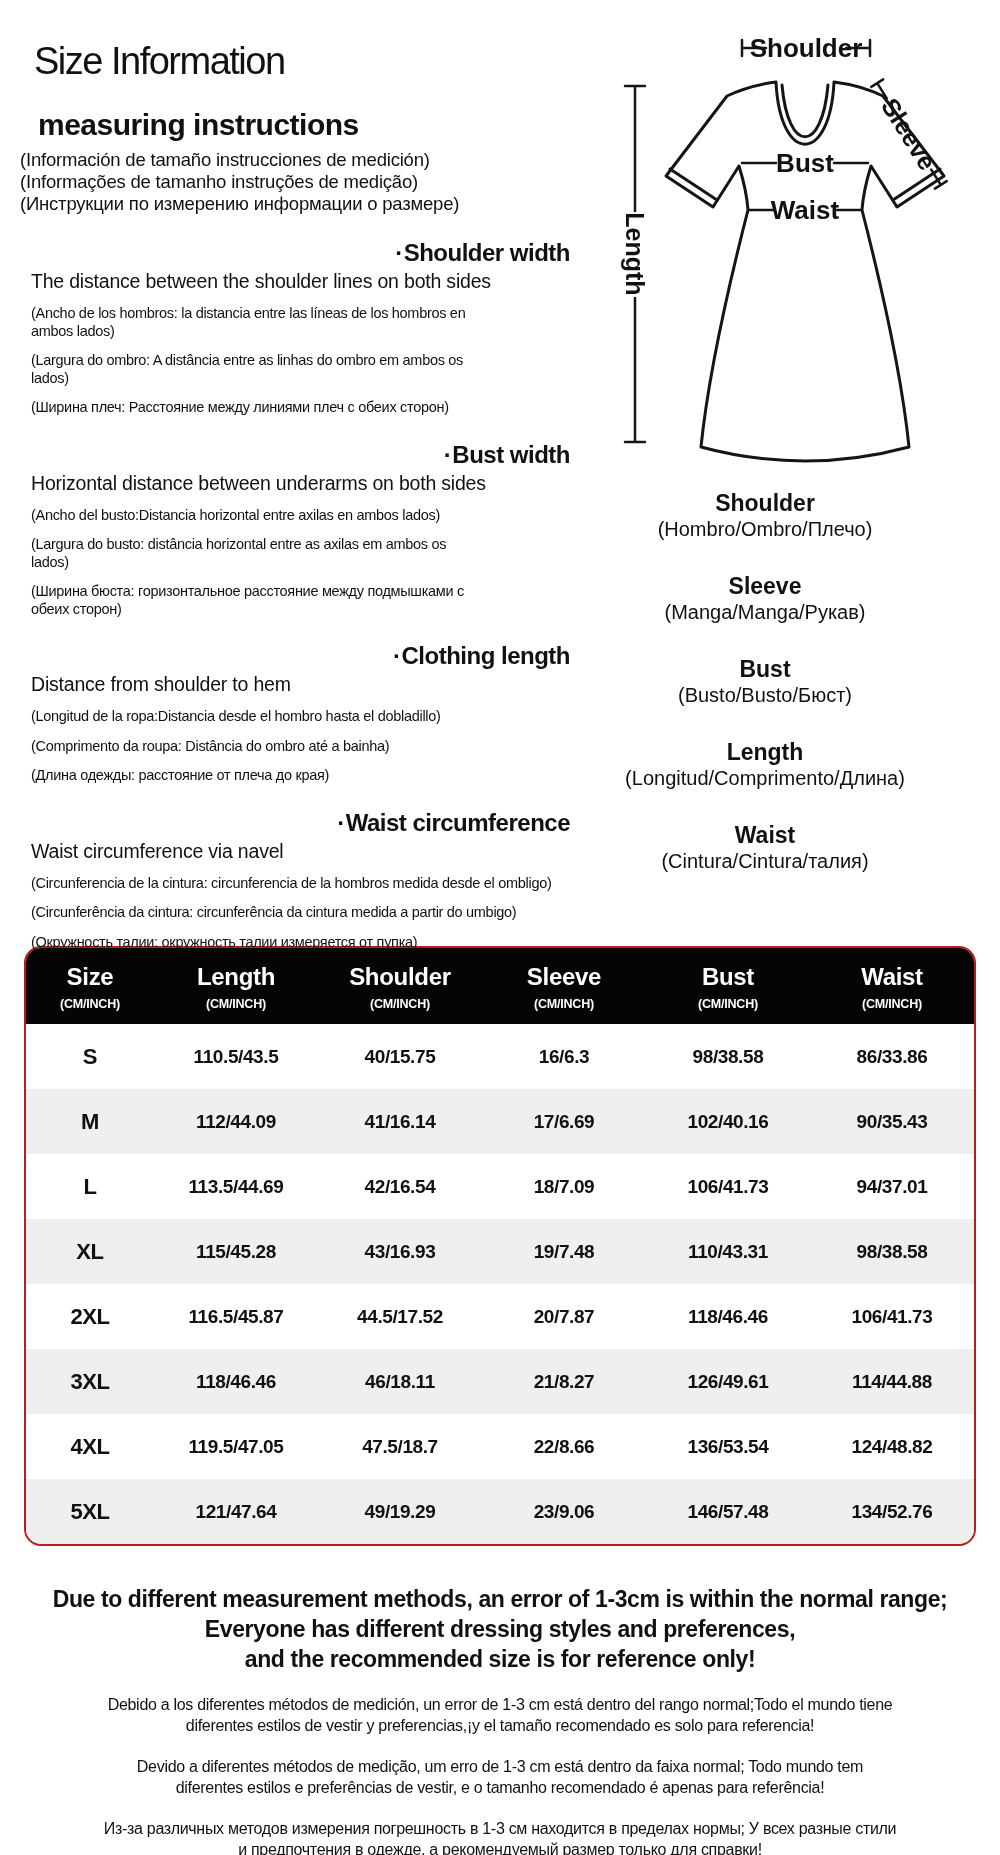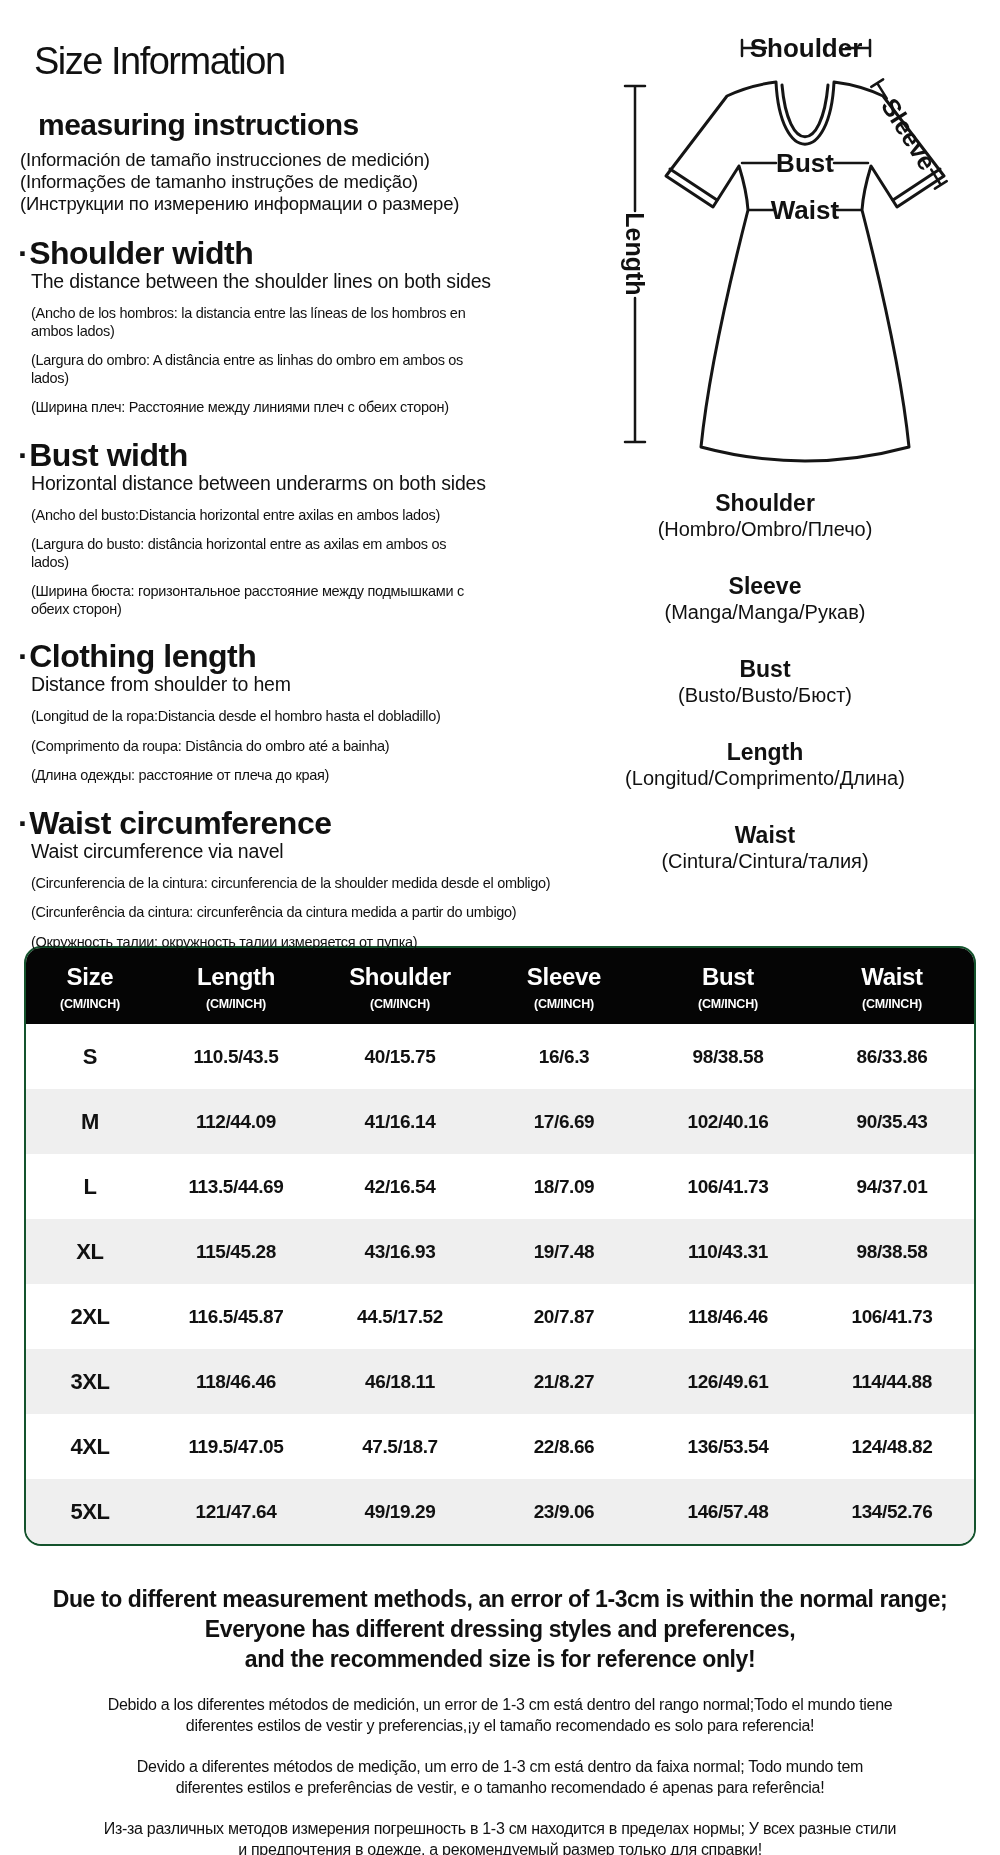"Shoulder width" .sec-heading { font-size: 32px -> 24px; text-align: none -> right }
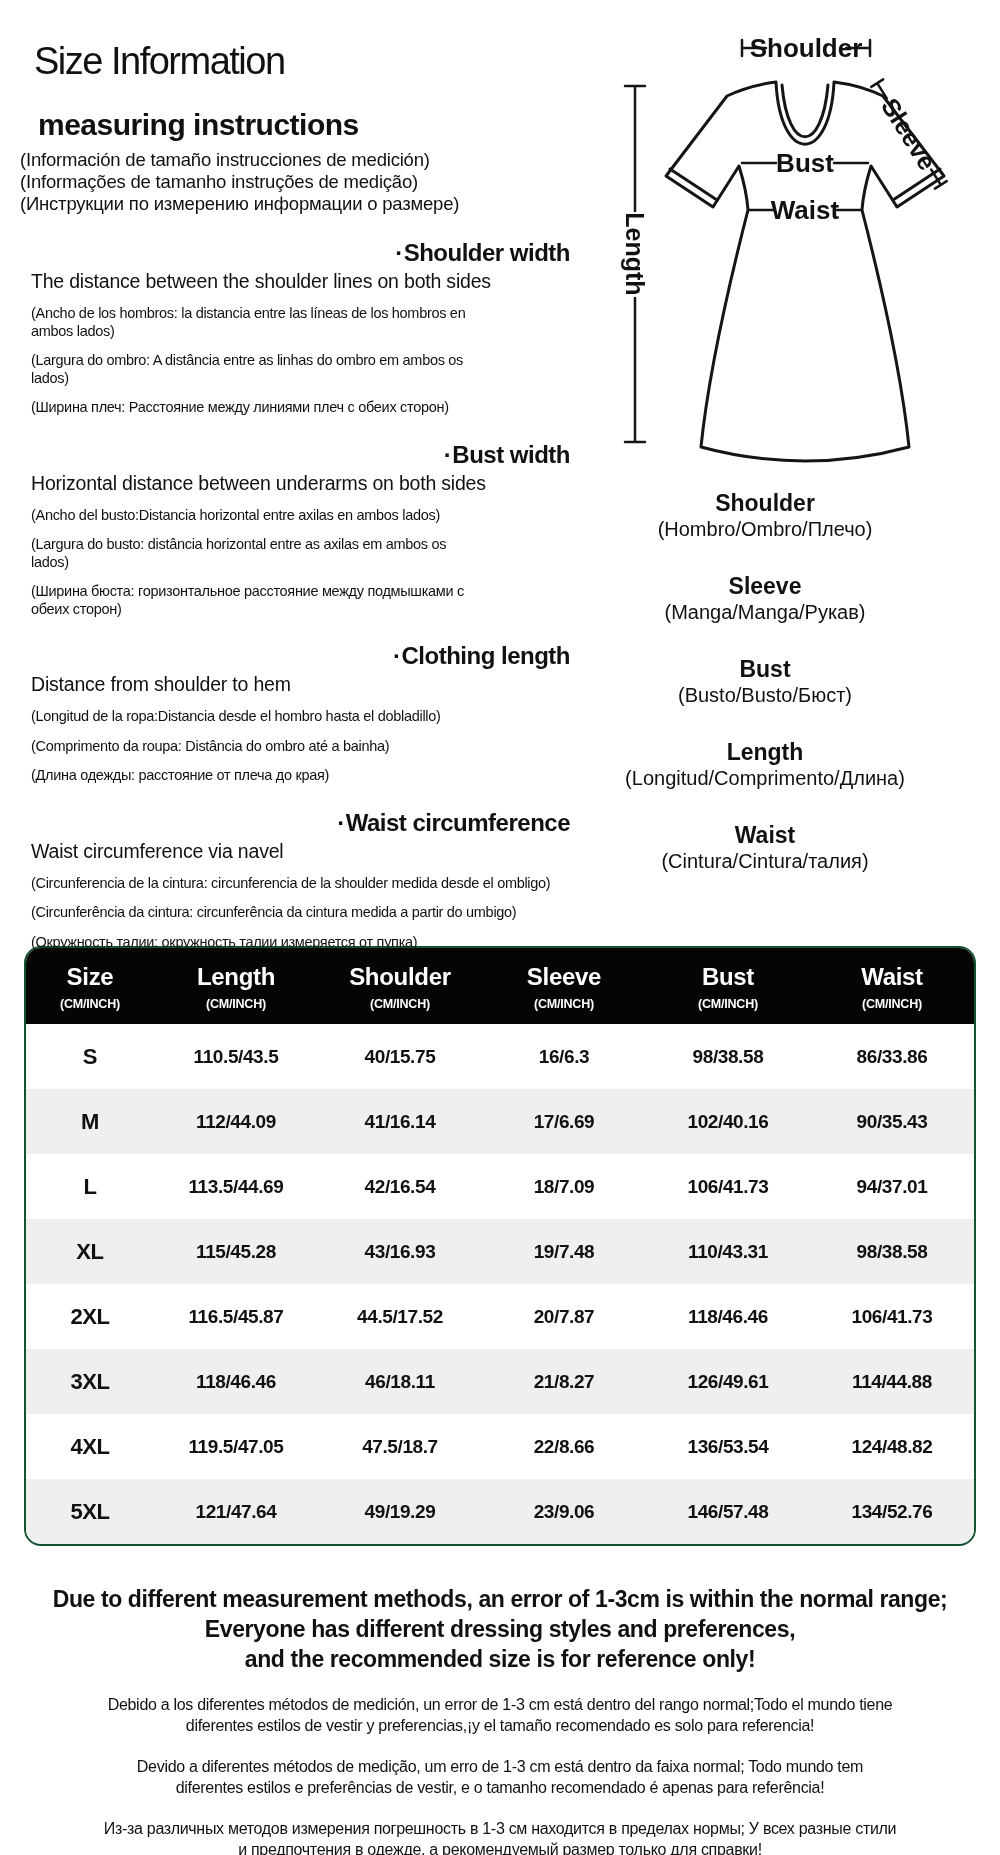"(Circunferencia de la cintura:" p.note { text: shoulder -> hombros }
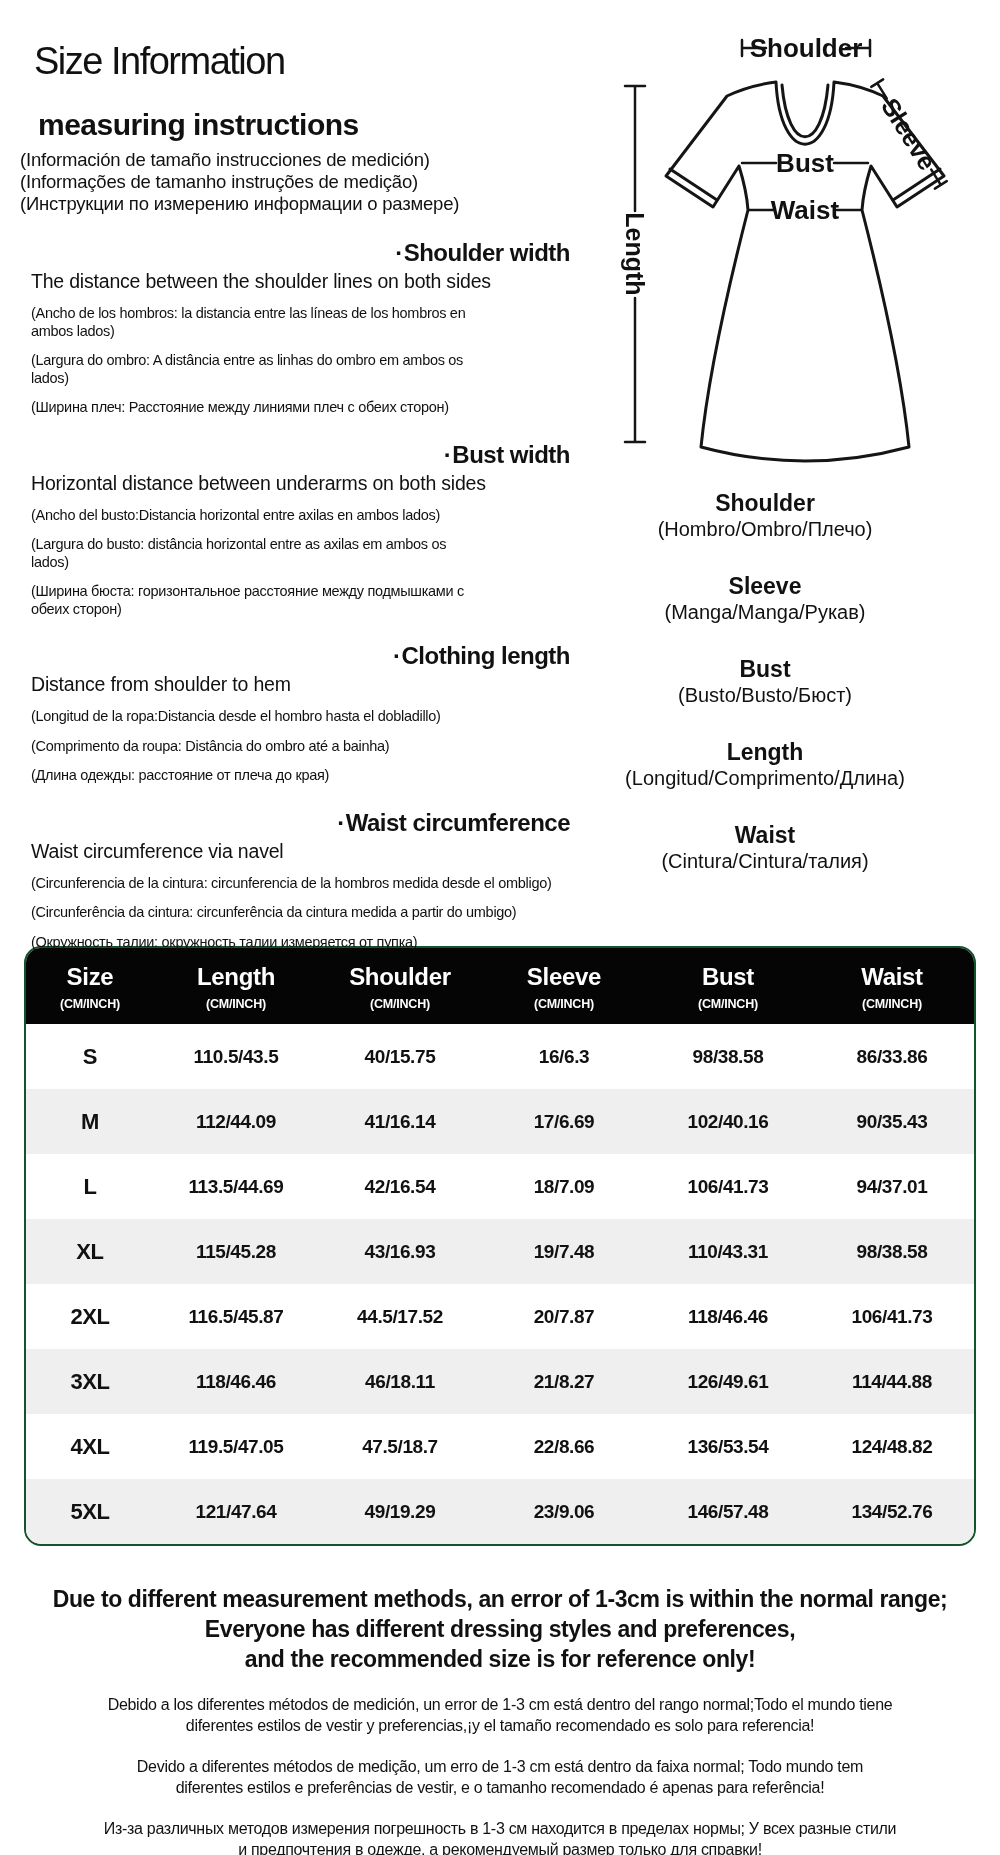"Size" .table-wrap { border: 2px solid #14532d -> 2px solid #b91c1c }
